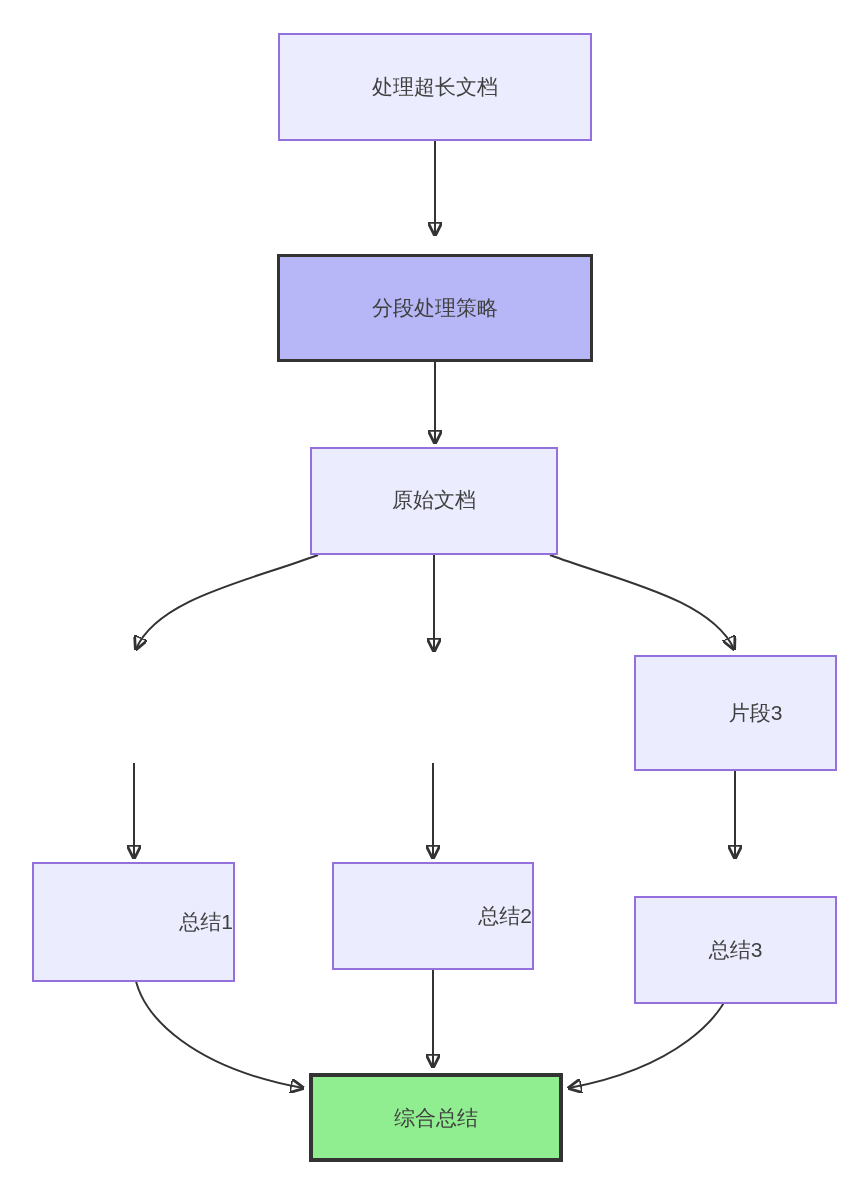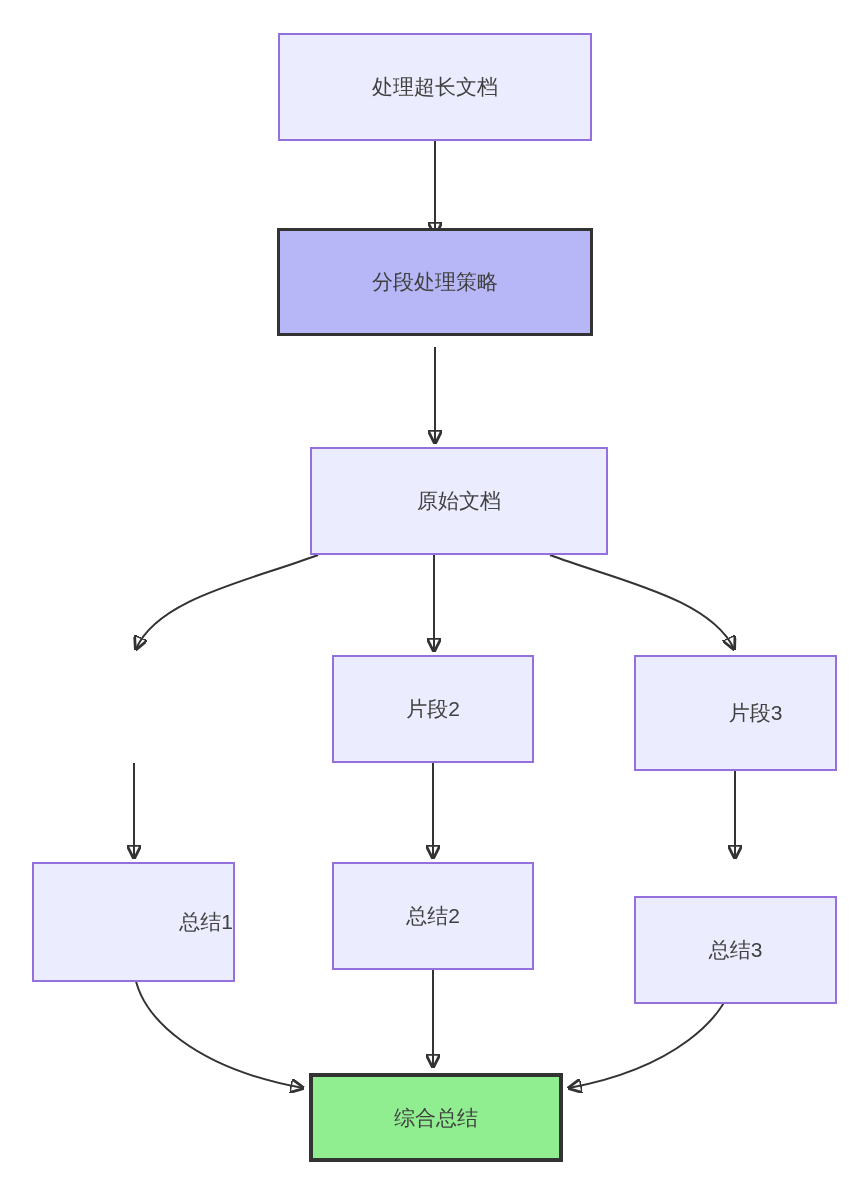"分段处理策略" div.node { top: 228px -> 254px }
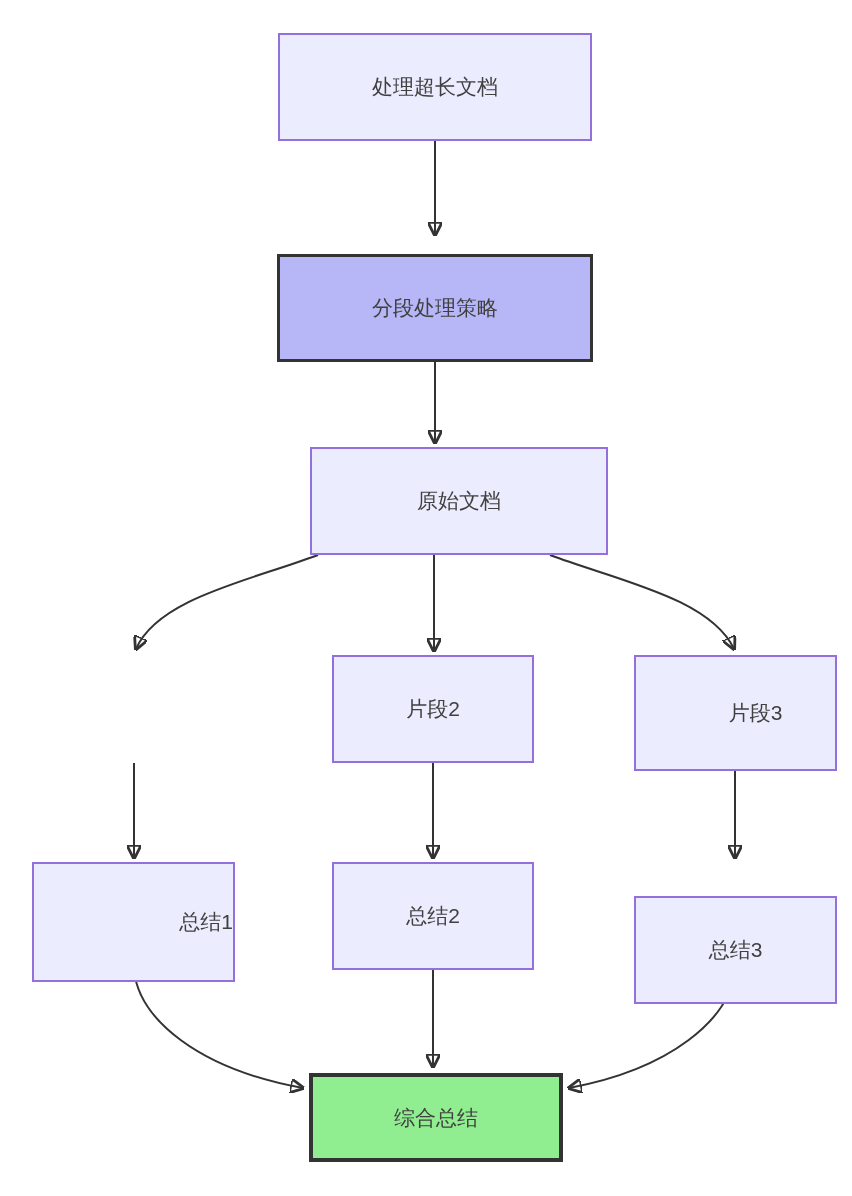"原始文档" div.node { font-family: none -> Liberation Serif, serif; width: 298px -> 248px }
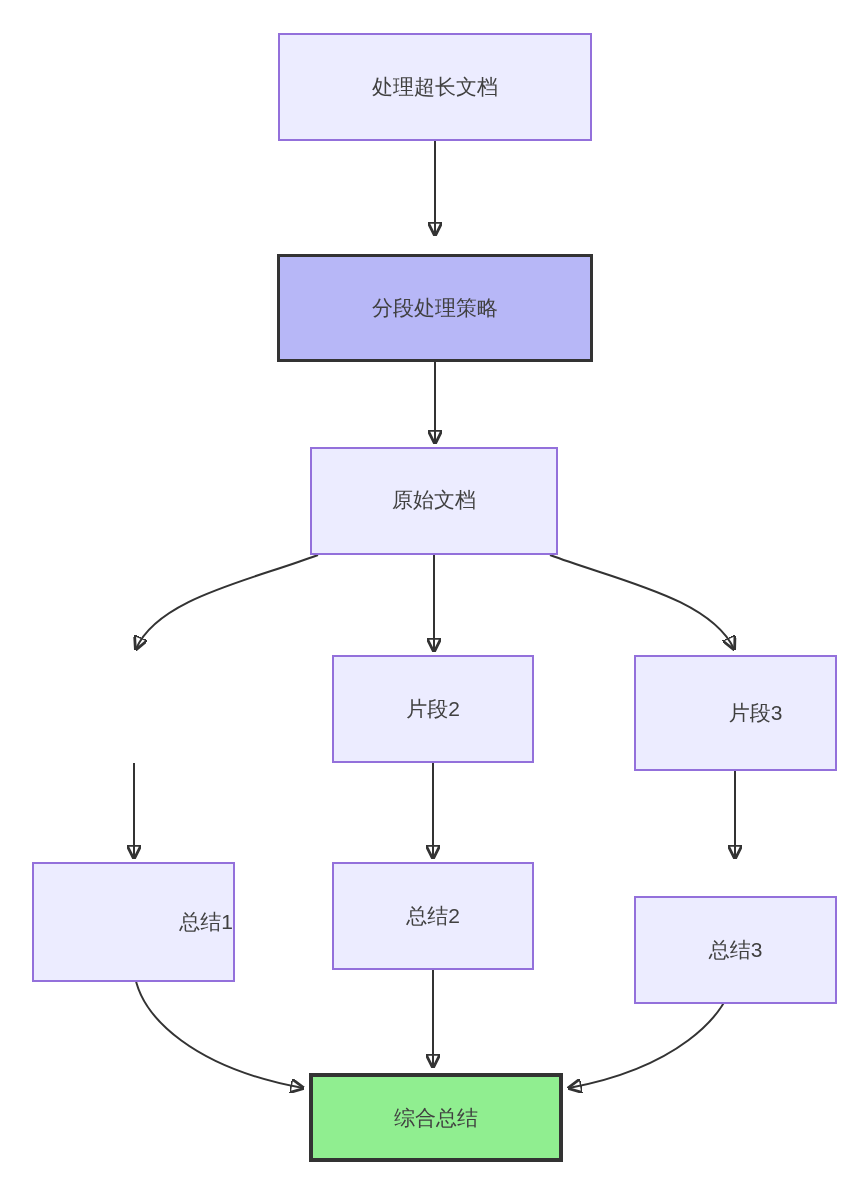"片段2" div.node { html: <div> <span>片段2</span> </div> -> none }
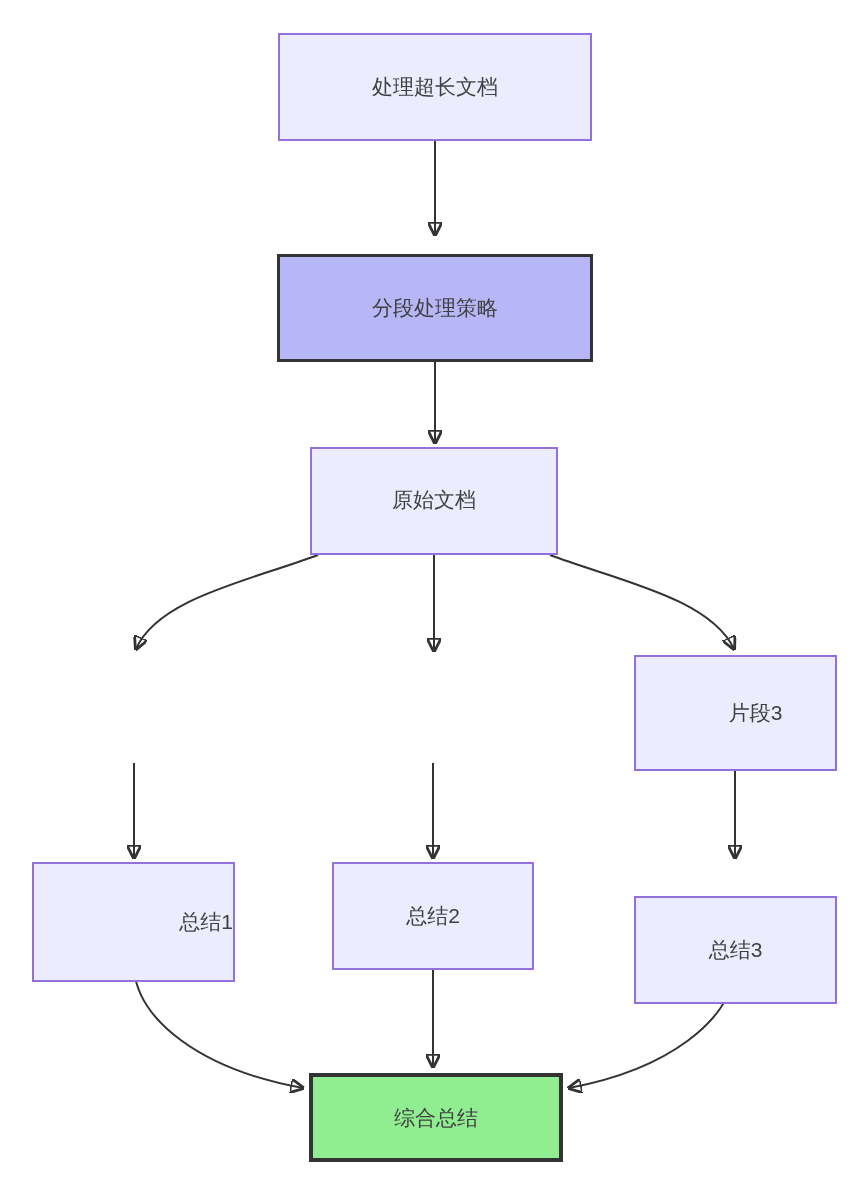"总结2" div.node { justify-content: none -> flex-end }
